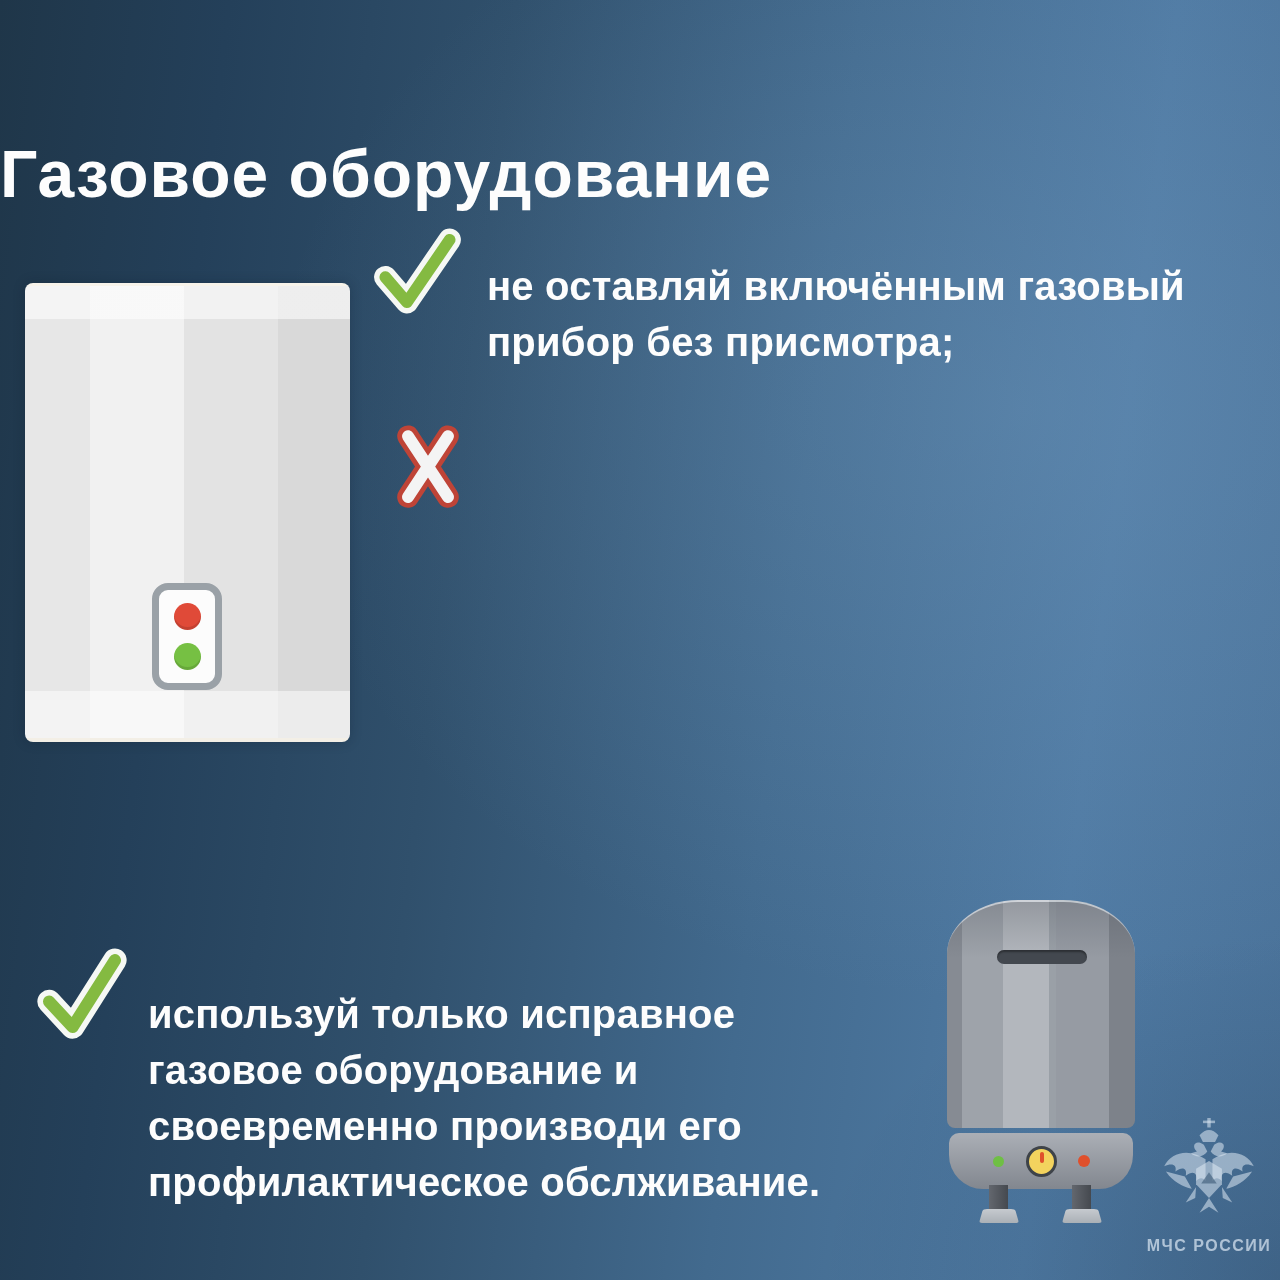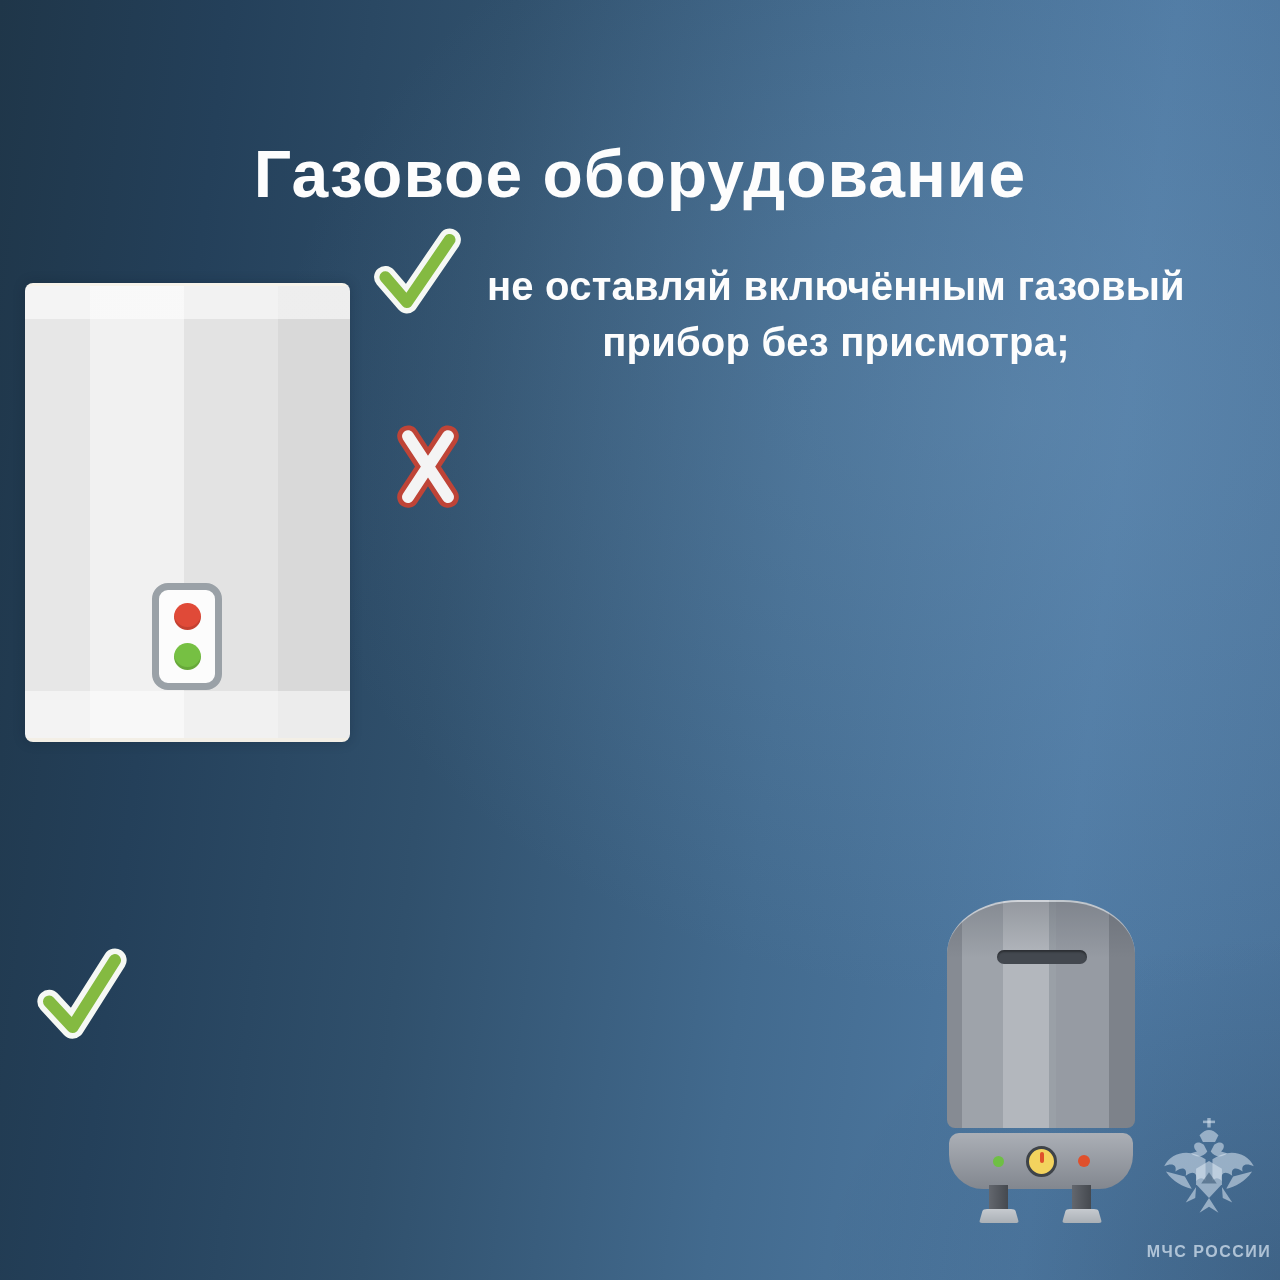"Газовое оборудование" .title { text-align: center -> none }
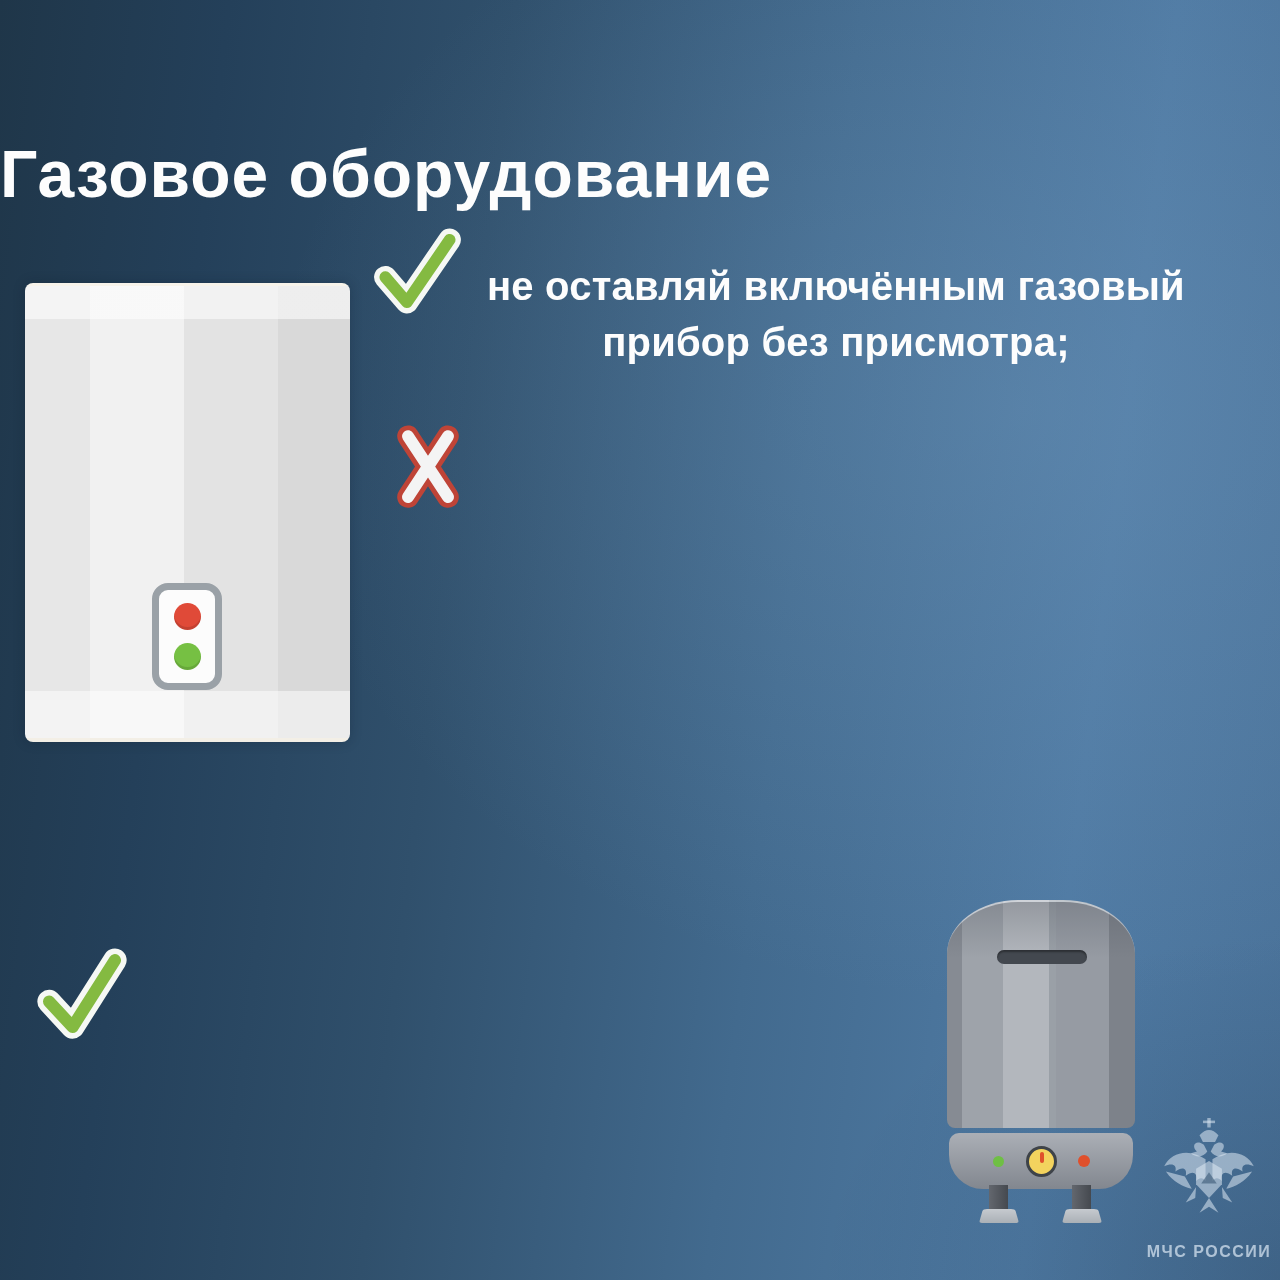"не оставляй включённым газовый" #text-1 { text-align: center -> none }
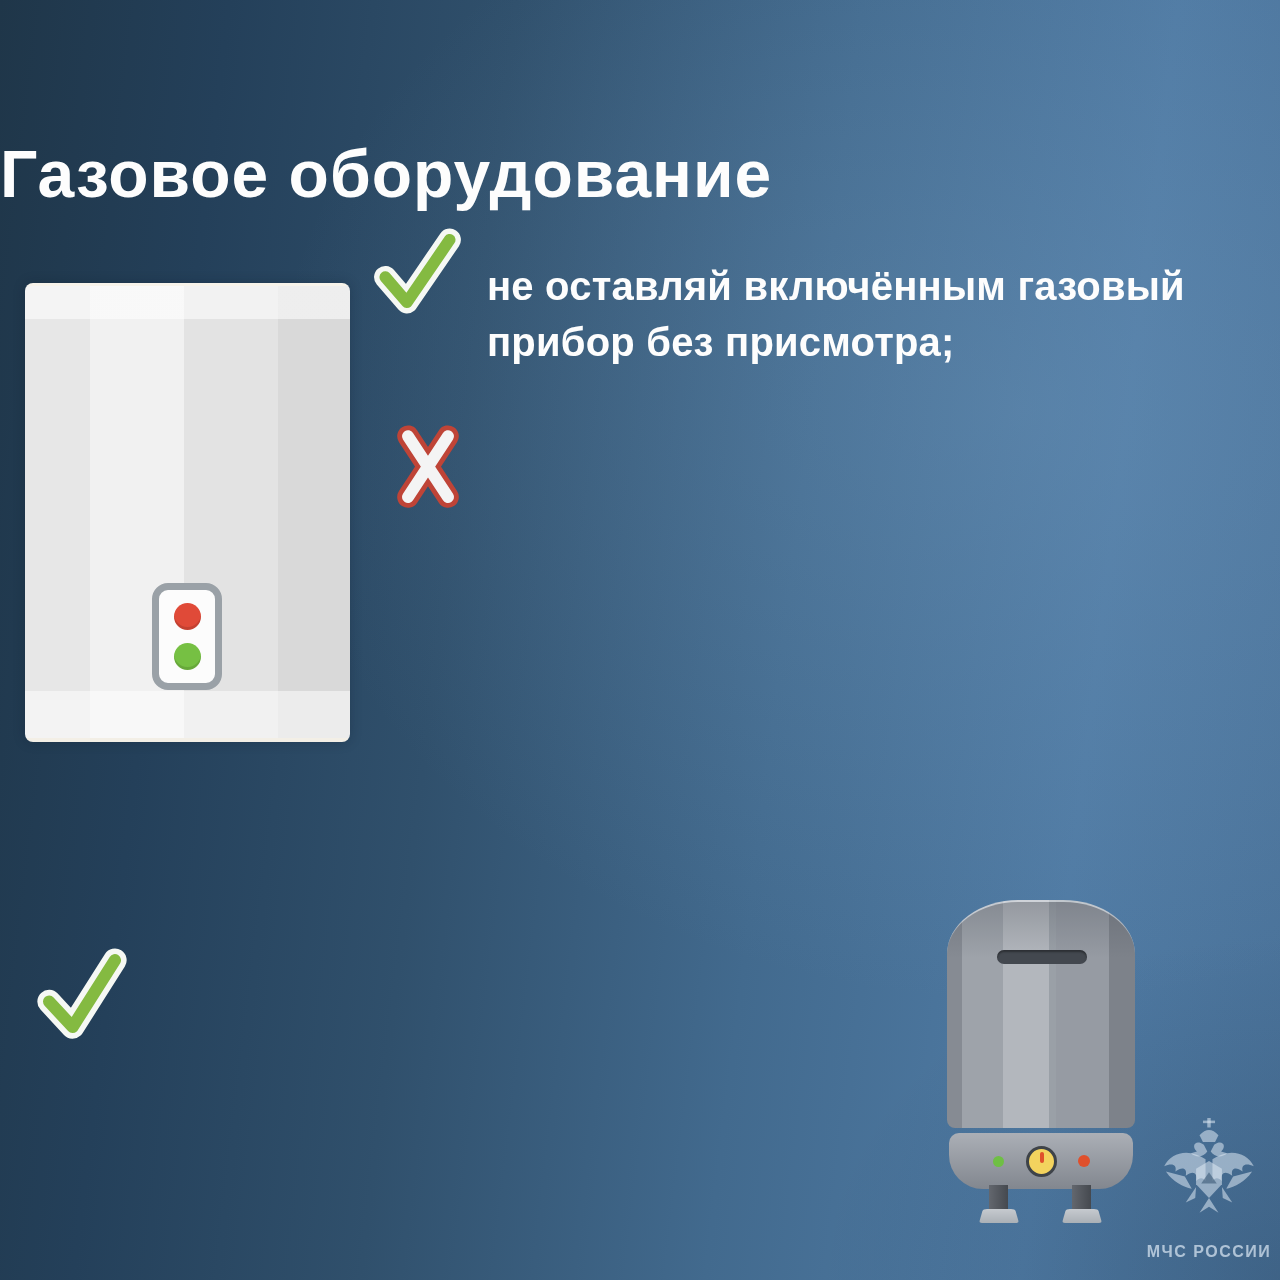"используй только исправное" p.item-text { html: none -> <p>используй только исправное газовое оборудование и своевременно производи его профилактическое обслживание.</p> }
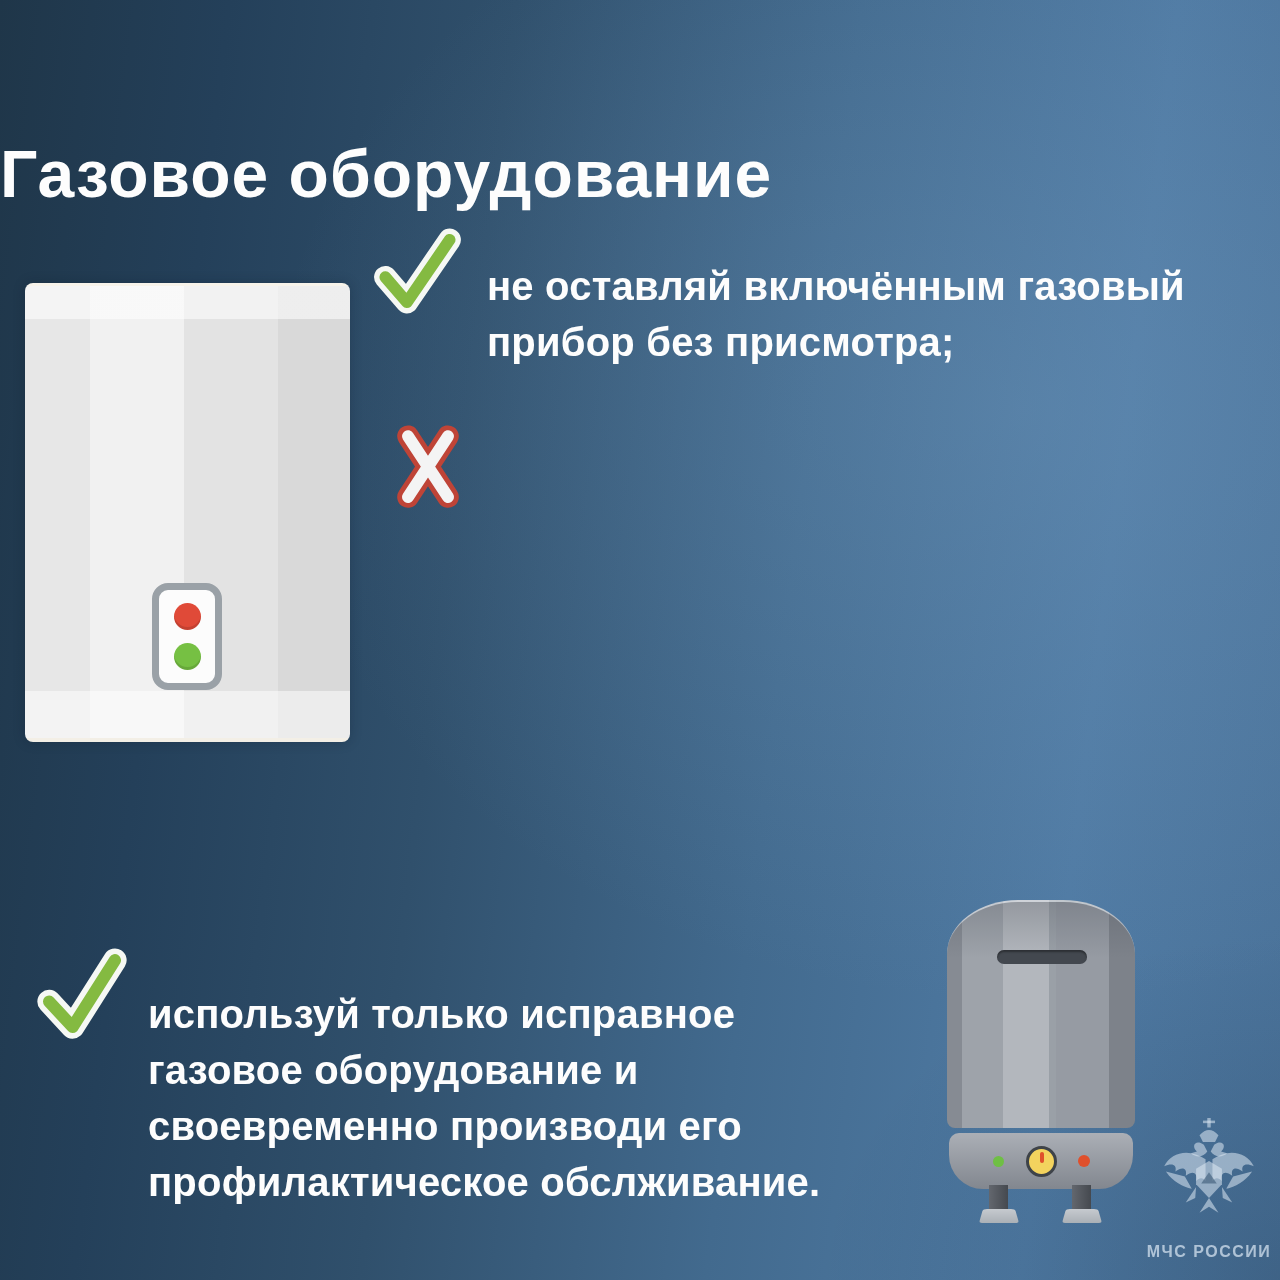"МЧС РОССИИ" .logo-text { margin-top: 13px -> 7px }
